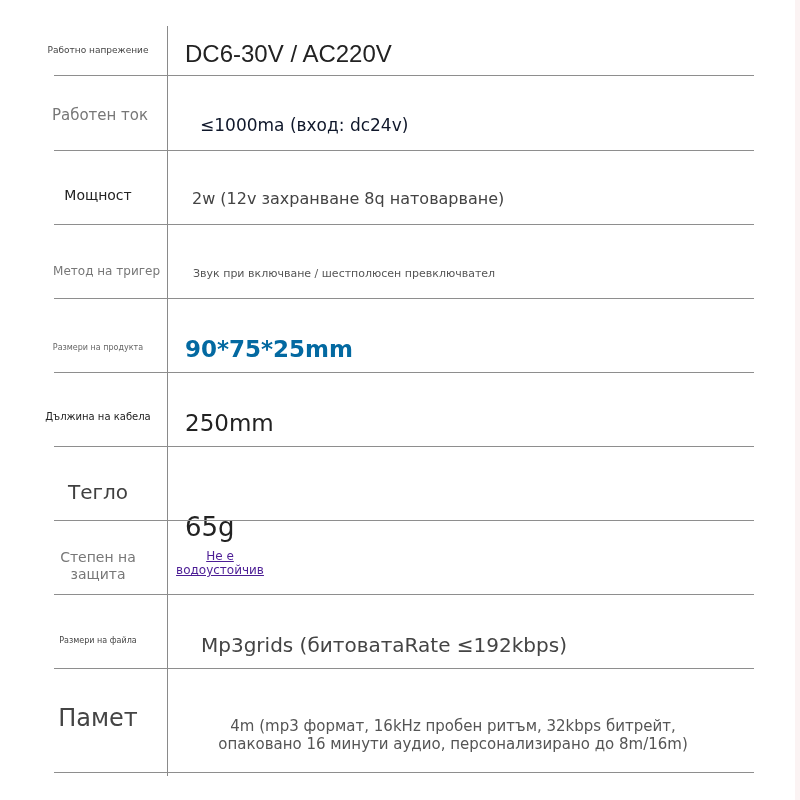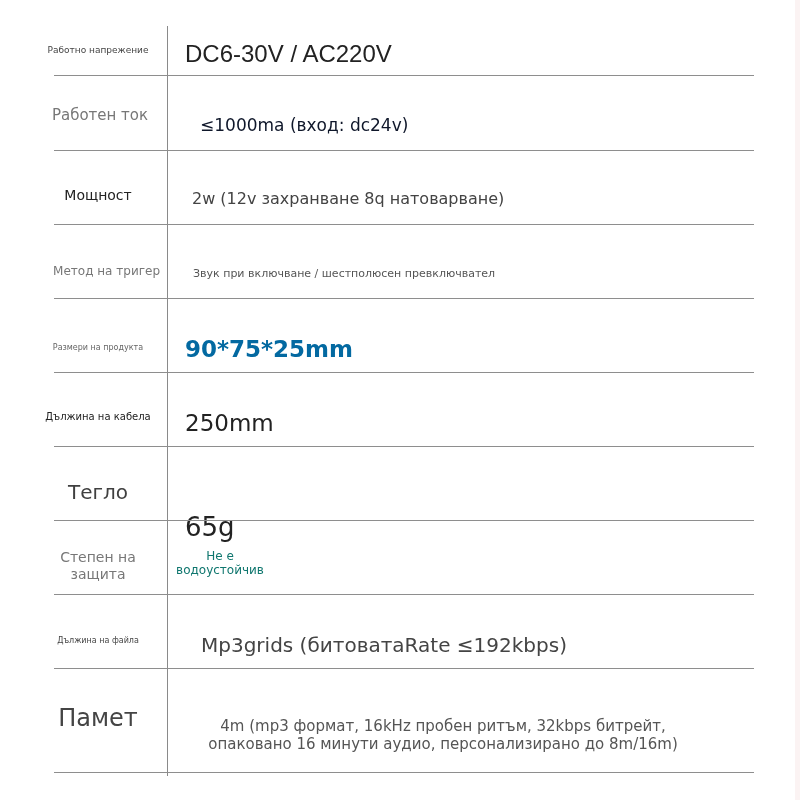"Не е водоустойчив" div.val { color: #0f766e -> #4c1d95; text-decoration: none -> underline }
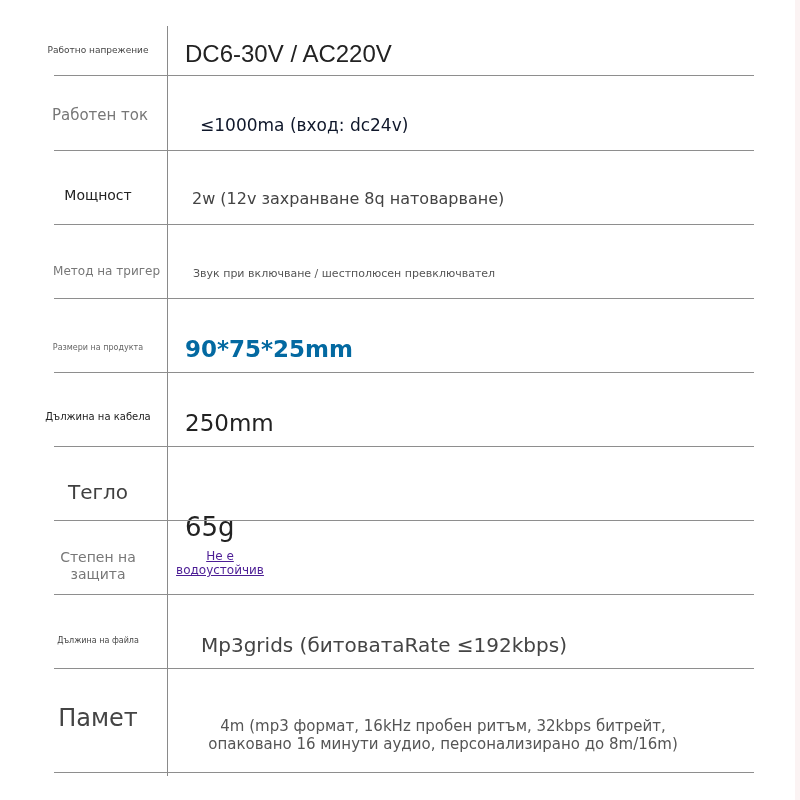"Дължина на файла" div.lbl { text: Дължина -> Размери }
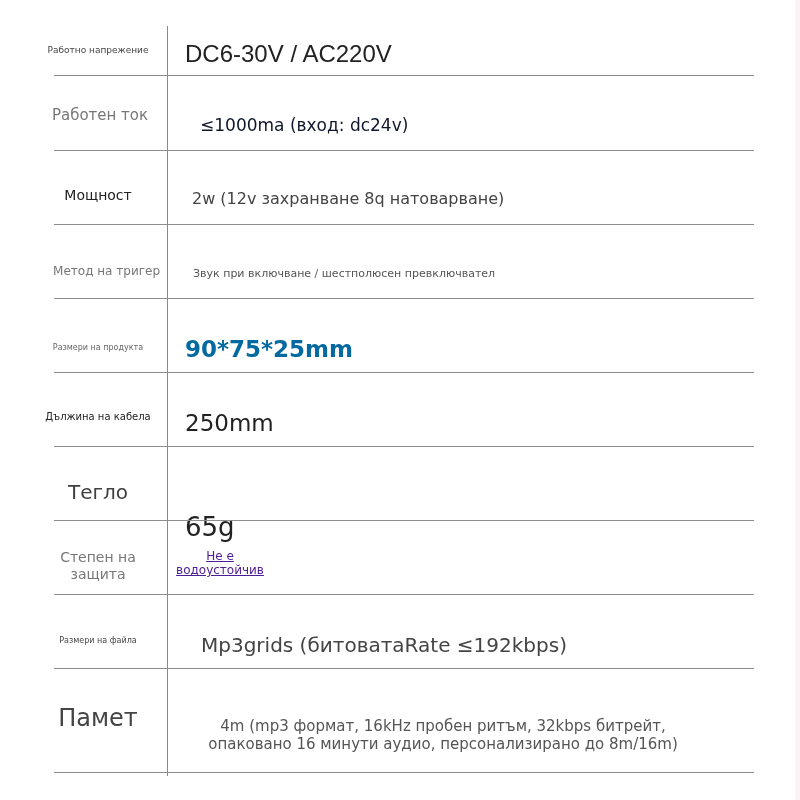"4m (mp3 формат, 16kHz пробен" div.val { left: 178px -> 188px }
